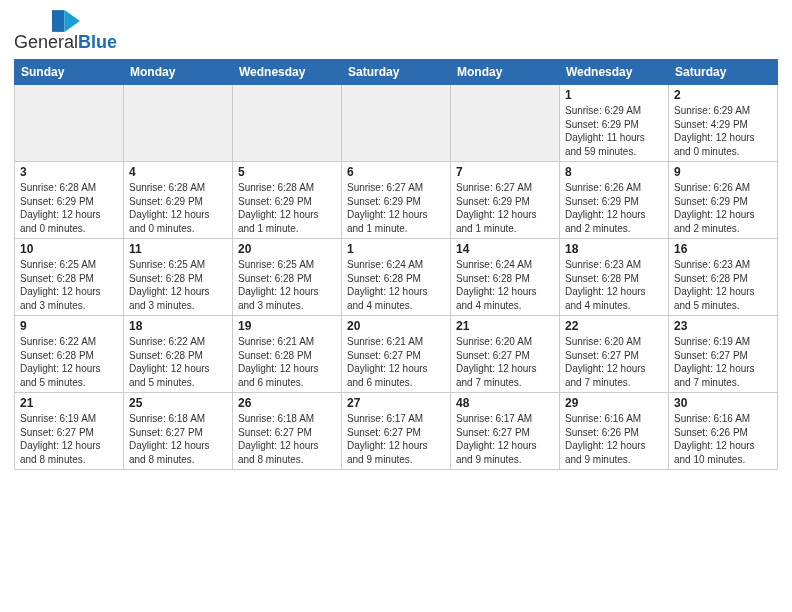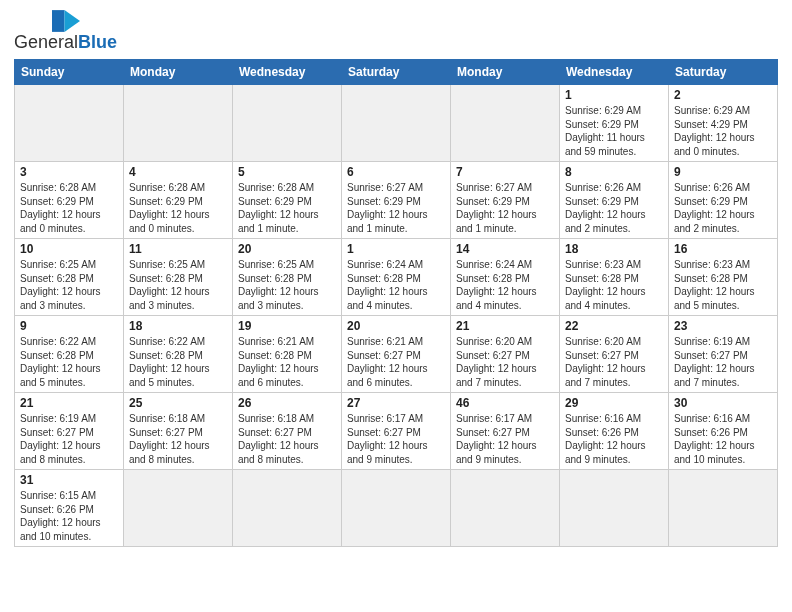"46" span.day-number { text: 46 -> 48 }
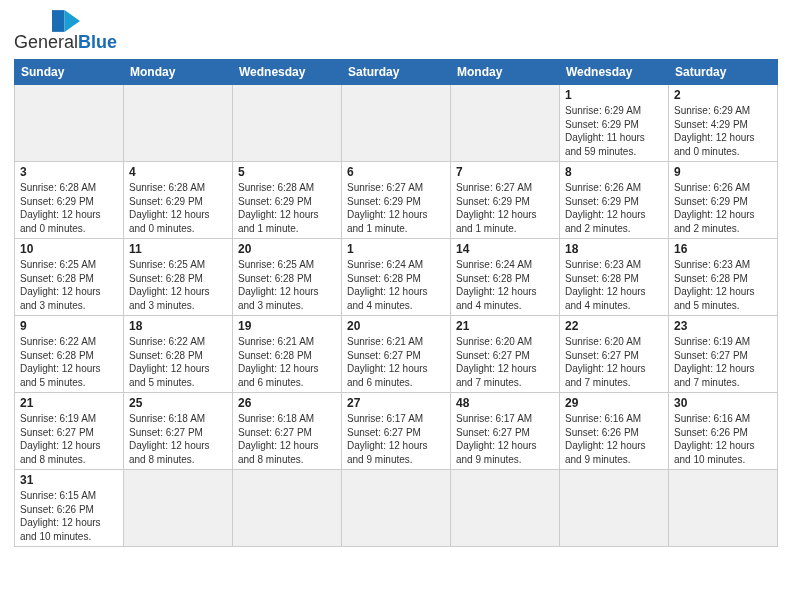"31" tr.last-row { html: <tr> <td> <span>31</span> <div>Sunrise: 6:15 AM Sunset: 6:26 PM Daylight: 12 hours and 10 minutes.</div> </td> <td></td> <td></td> <td></td> <td></td> <td></td> <td></td> </tr> -> none }
